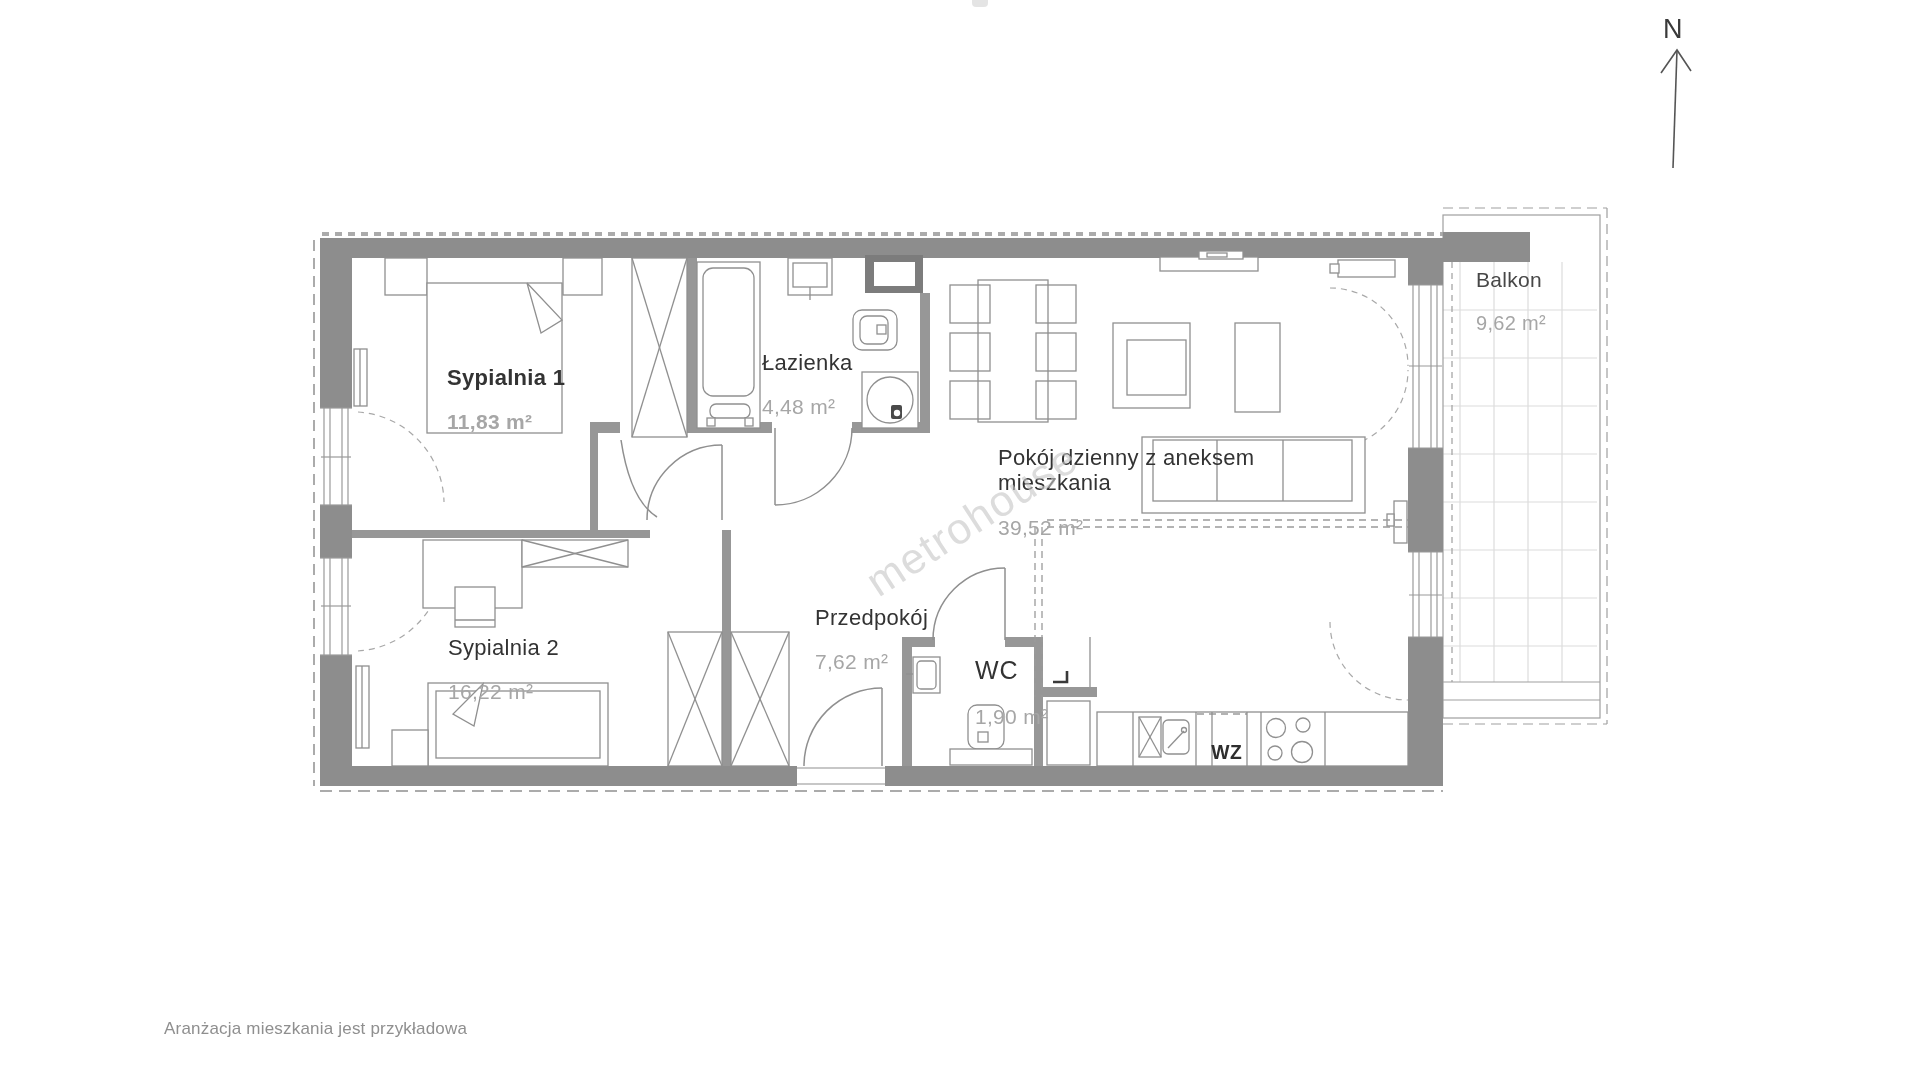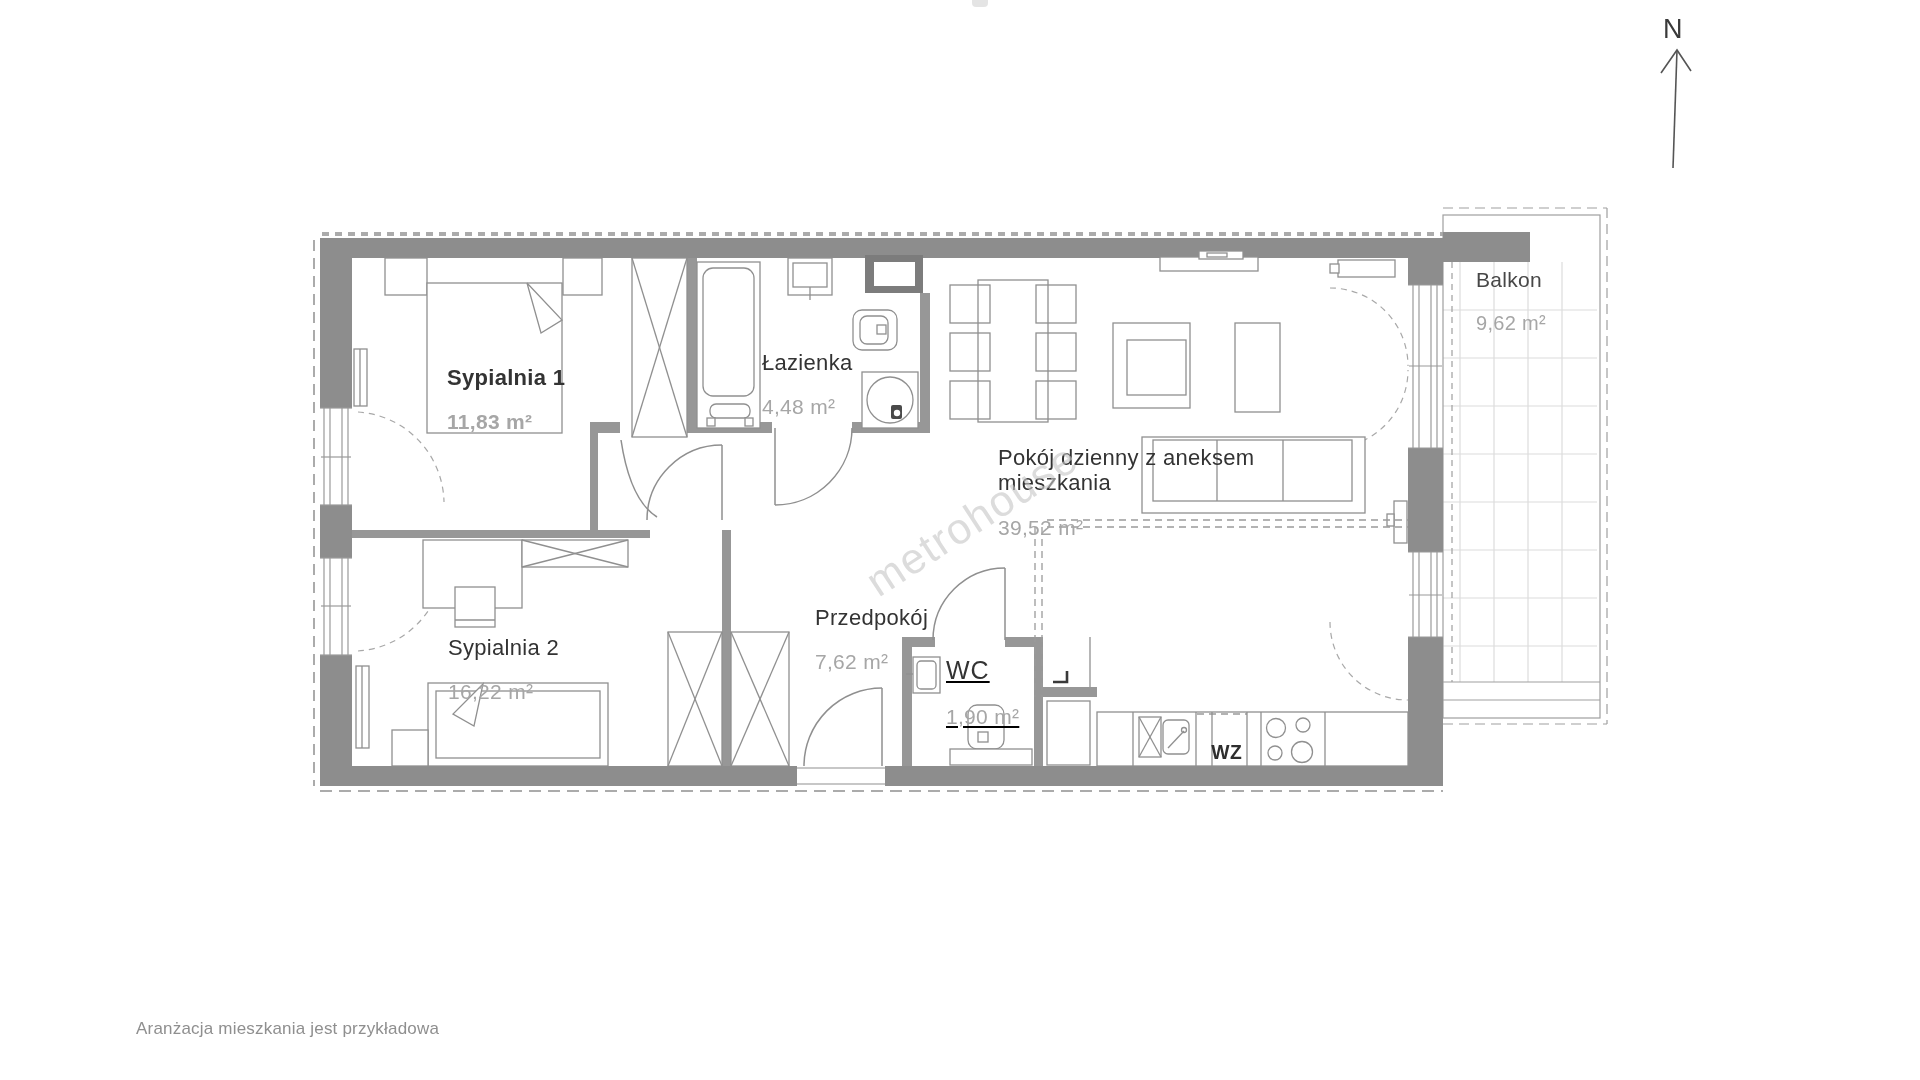"WC" div.lbl { left: 946px -> 975px; text-decoration: underline -> none }
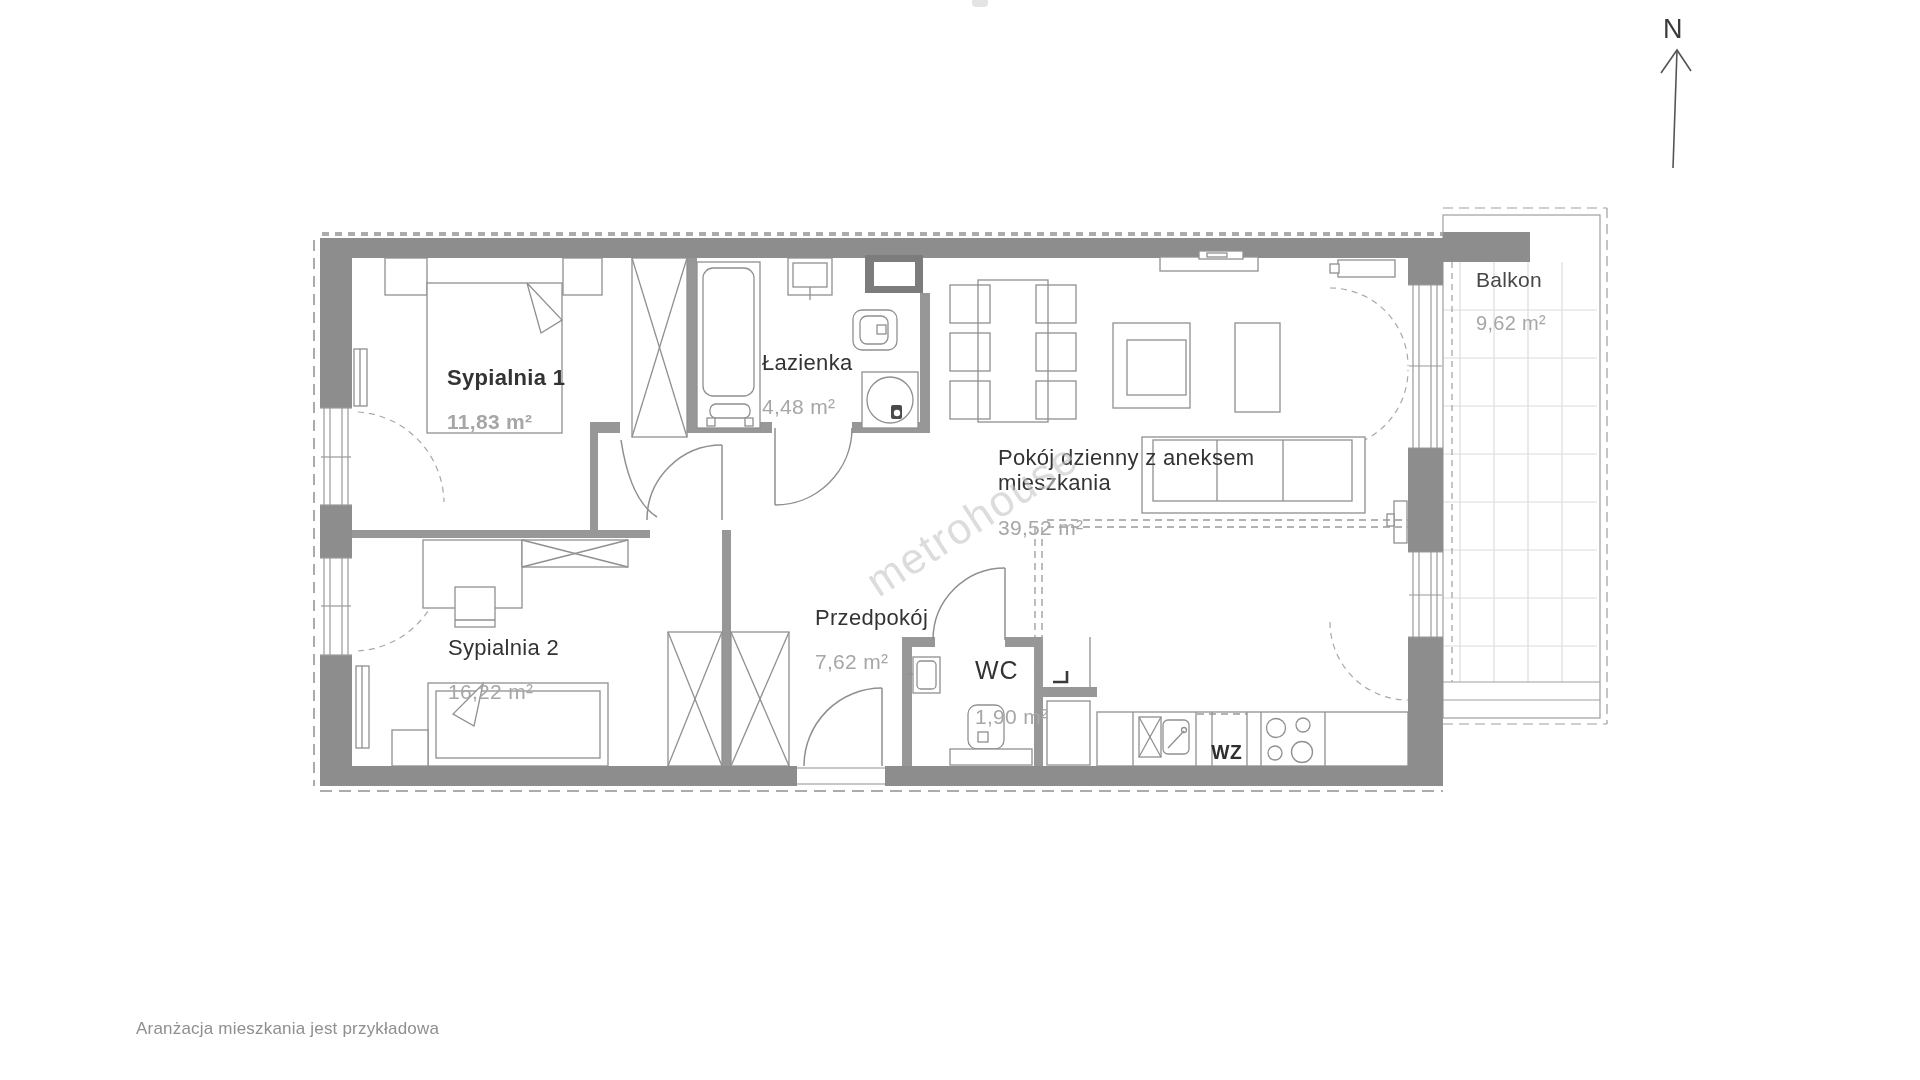"Aranżacja mieszkania jest przykładowa" .disclaimer { left: 136px -> 164px }
